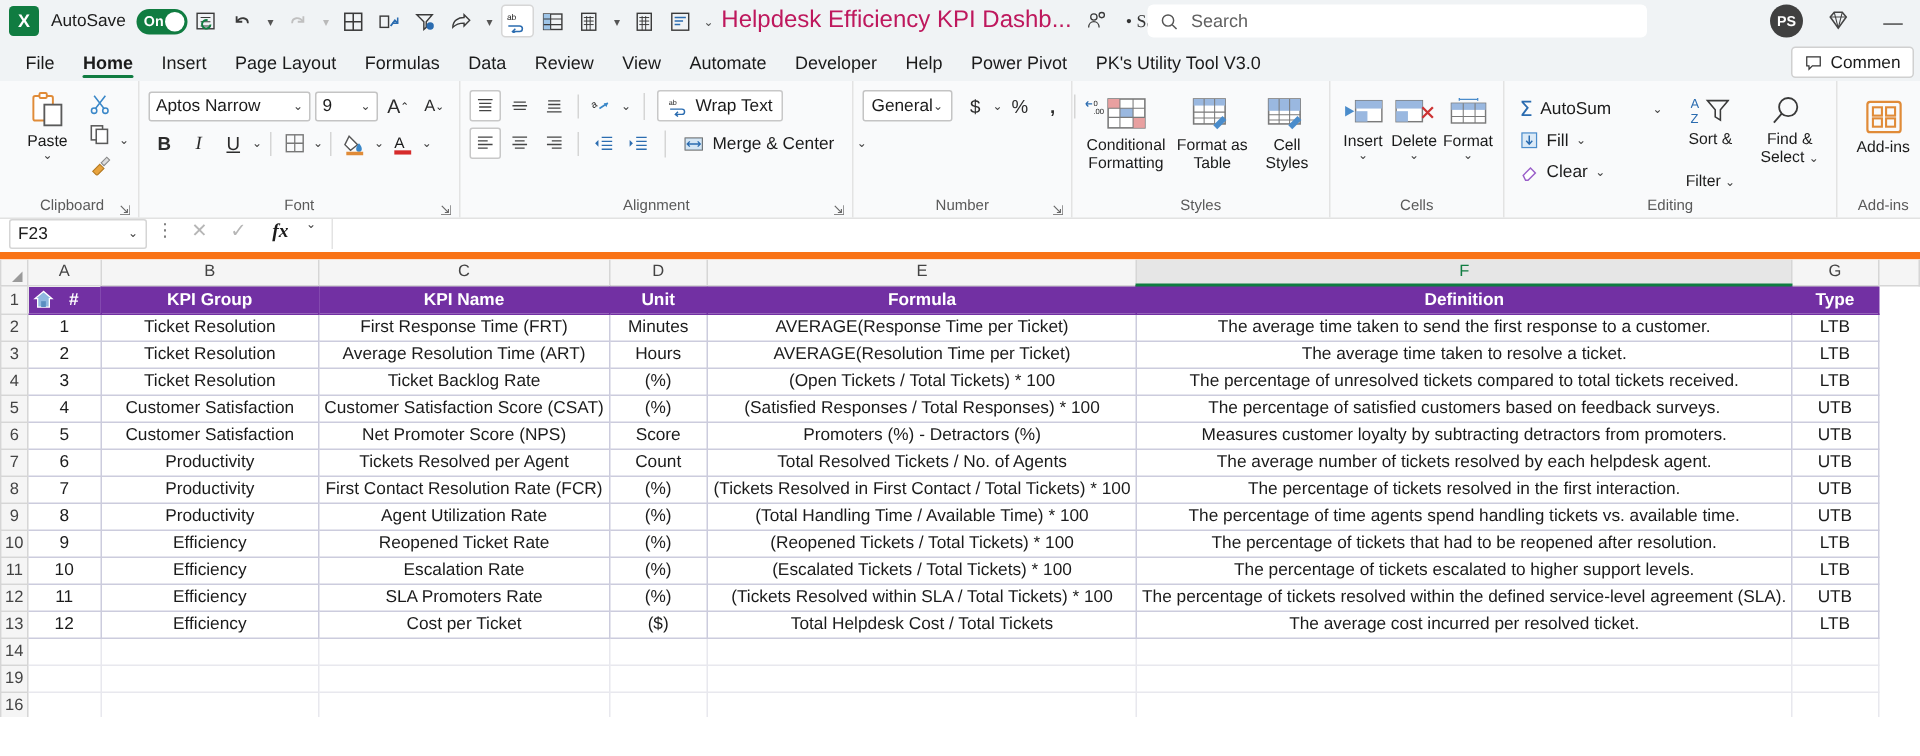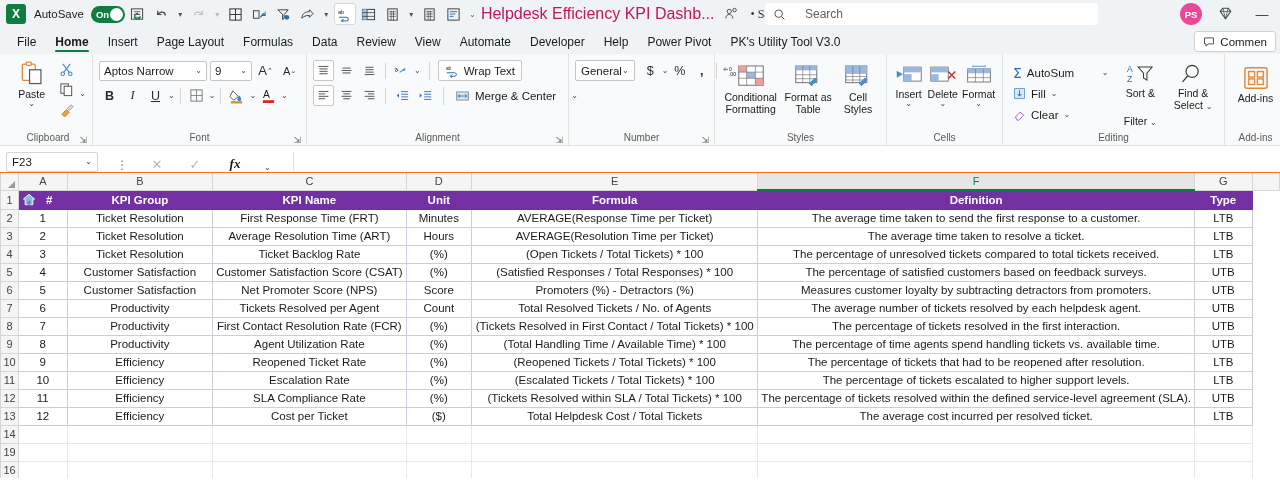"Search" .search-box { gap: 19px -> 8px }
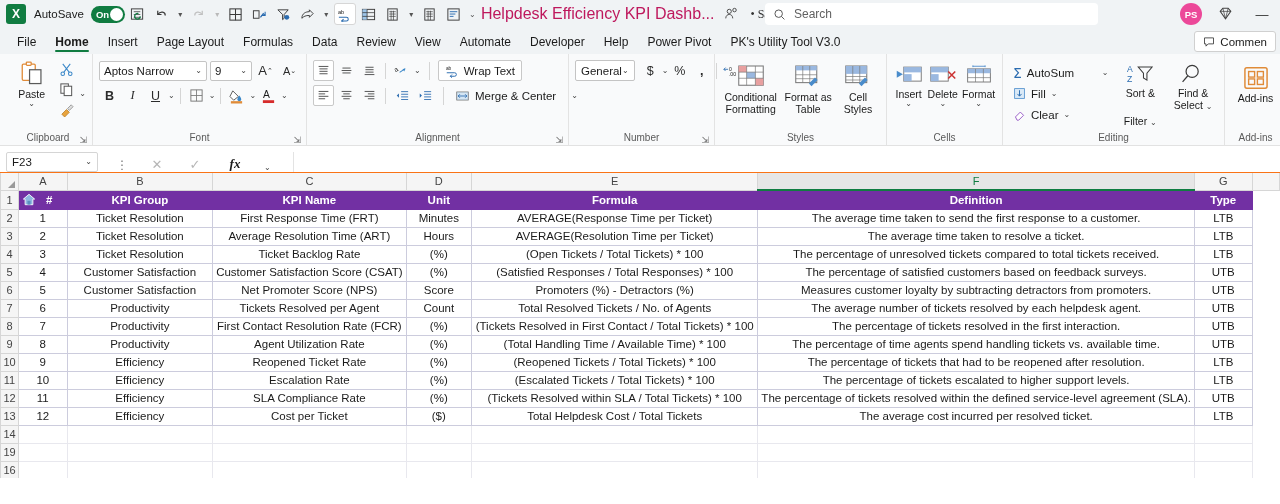"PS" .avatar { background: #ec4899 -> #404040 }
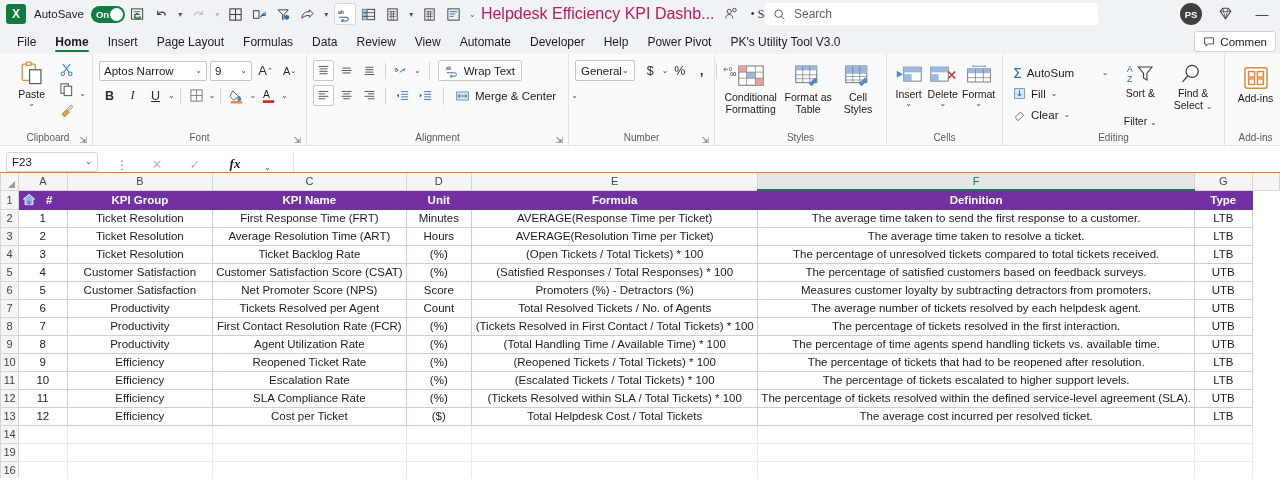"F23" .fbar { align-items: flex-end -> flex-start; border-bottom: 1px solid #f97316 -> 5px solid #f97316; gap: 16px -> 4px }
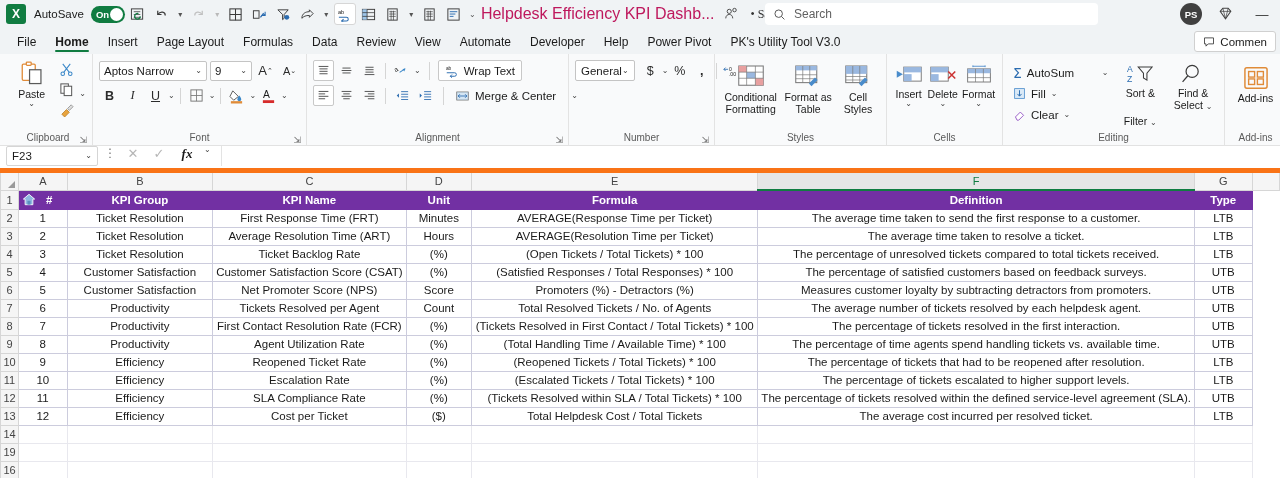"SLA Compliance Rate" td.cell { text: Compliance -> Promoters }
